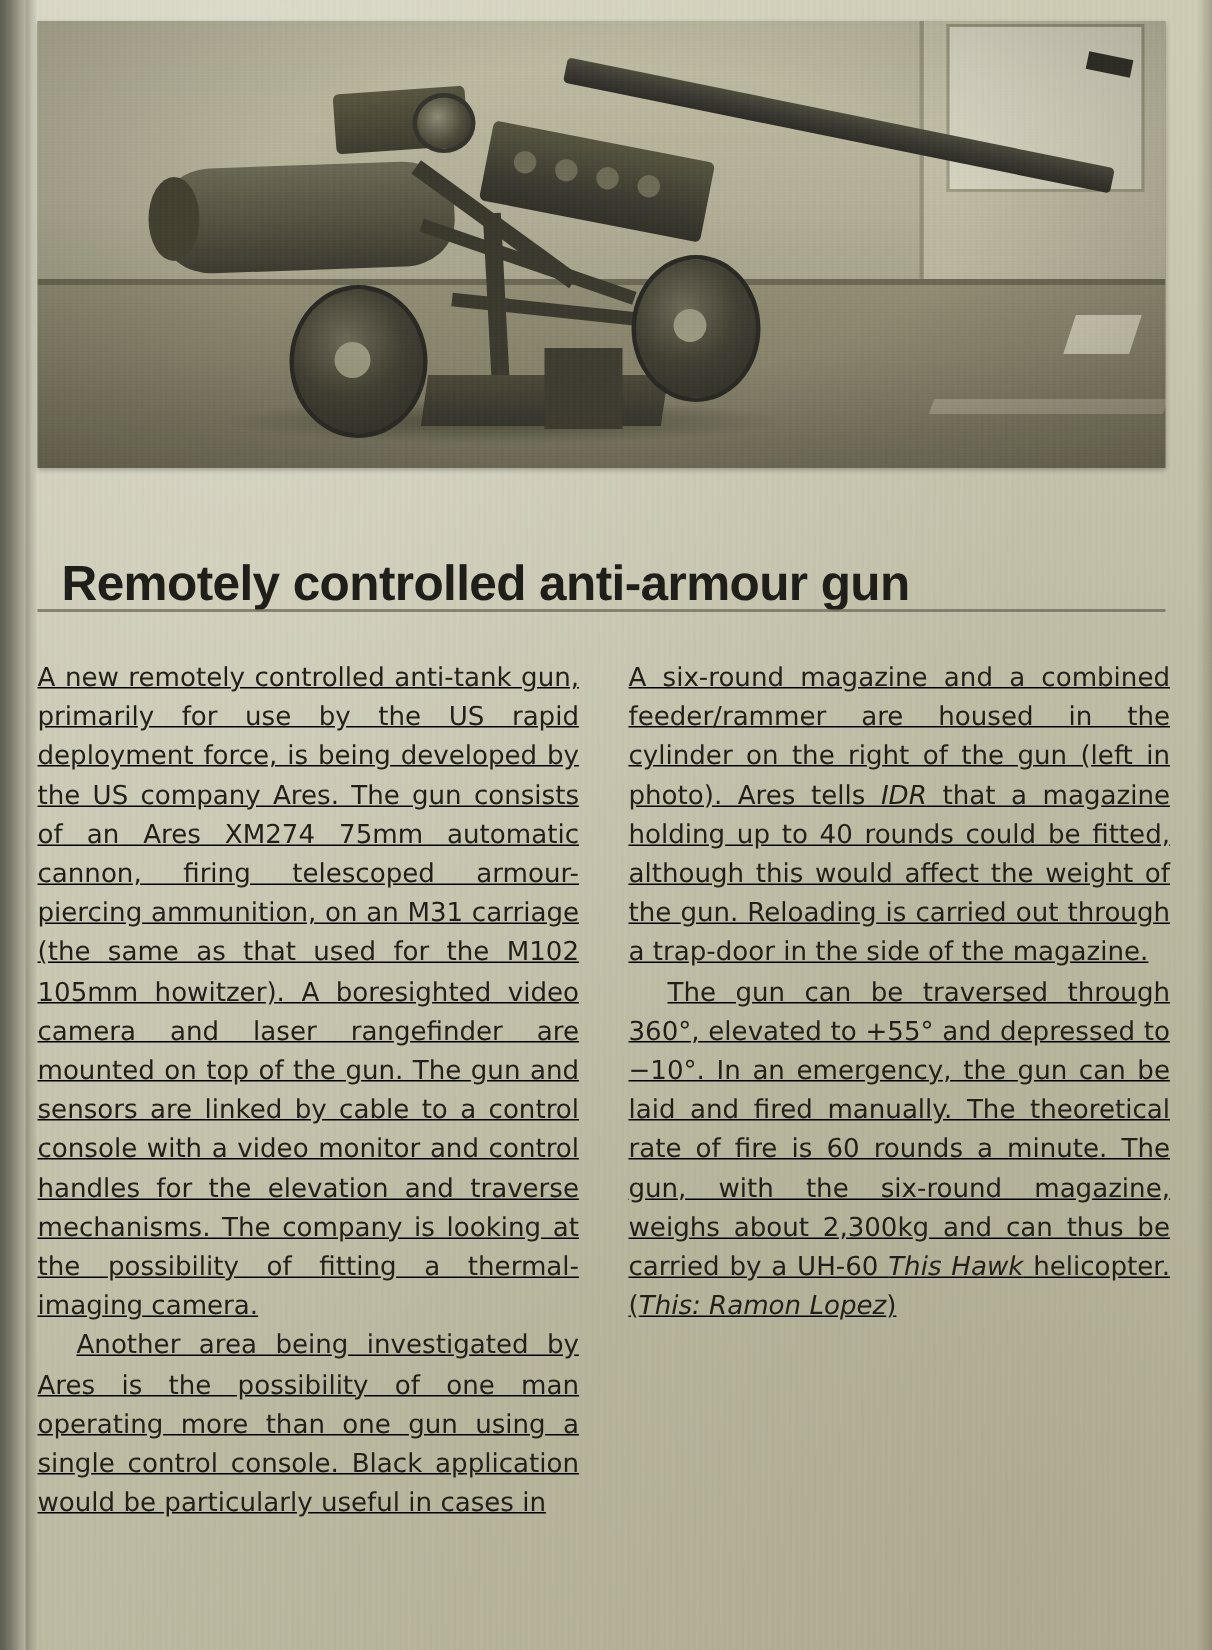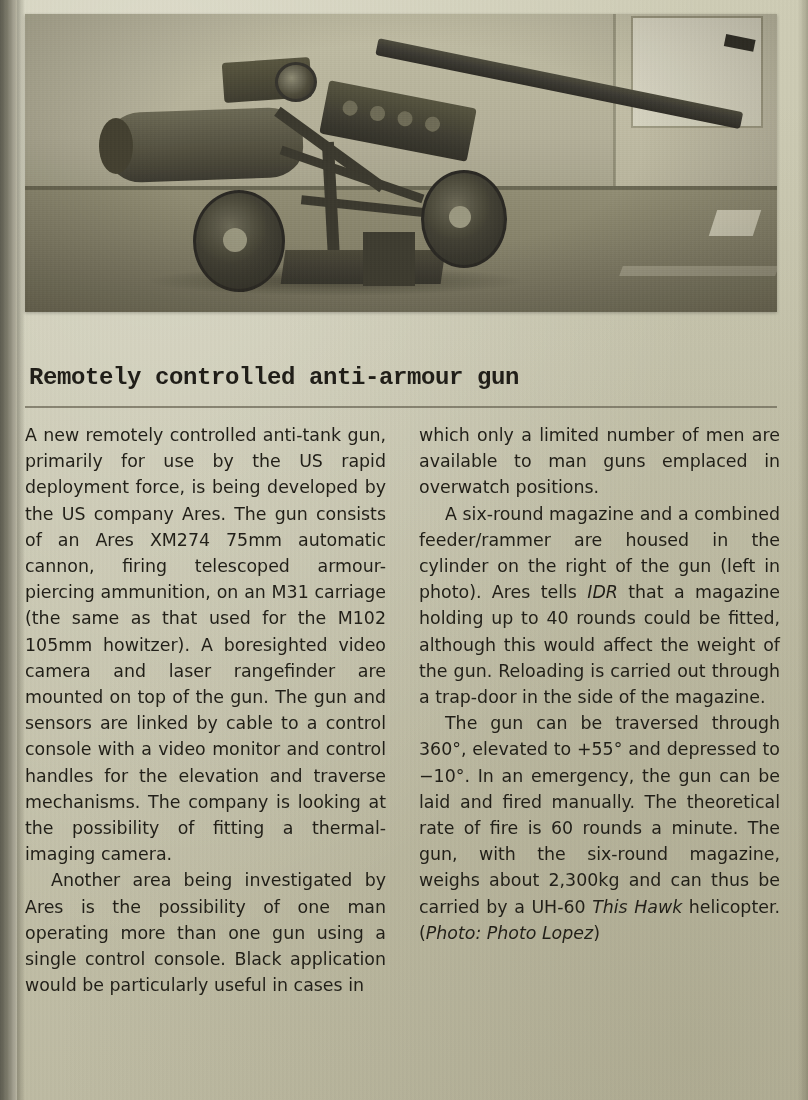"Remotely controlled anti-armour gun" .headline { font-family: Liberation Mono, monospace -> Liberation Sans, sans-serif; font-size: 24px -> 33px; left: 4px -> 16px }
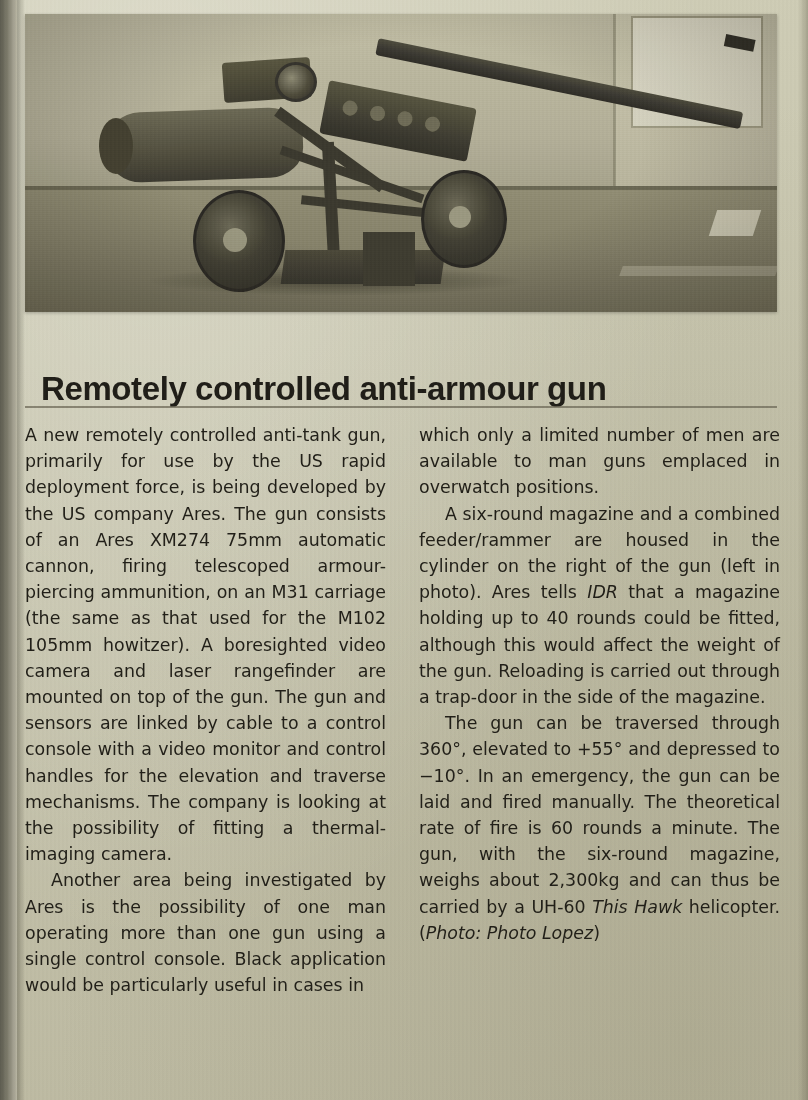"A new remotely controlled anti-tank" .cols { text-decoration: none -> underline; top: 422px -> 439px }
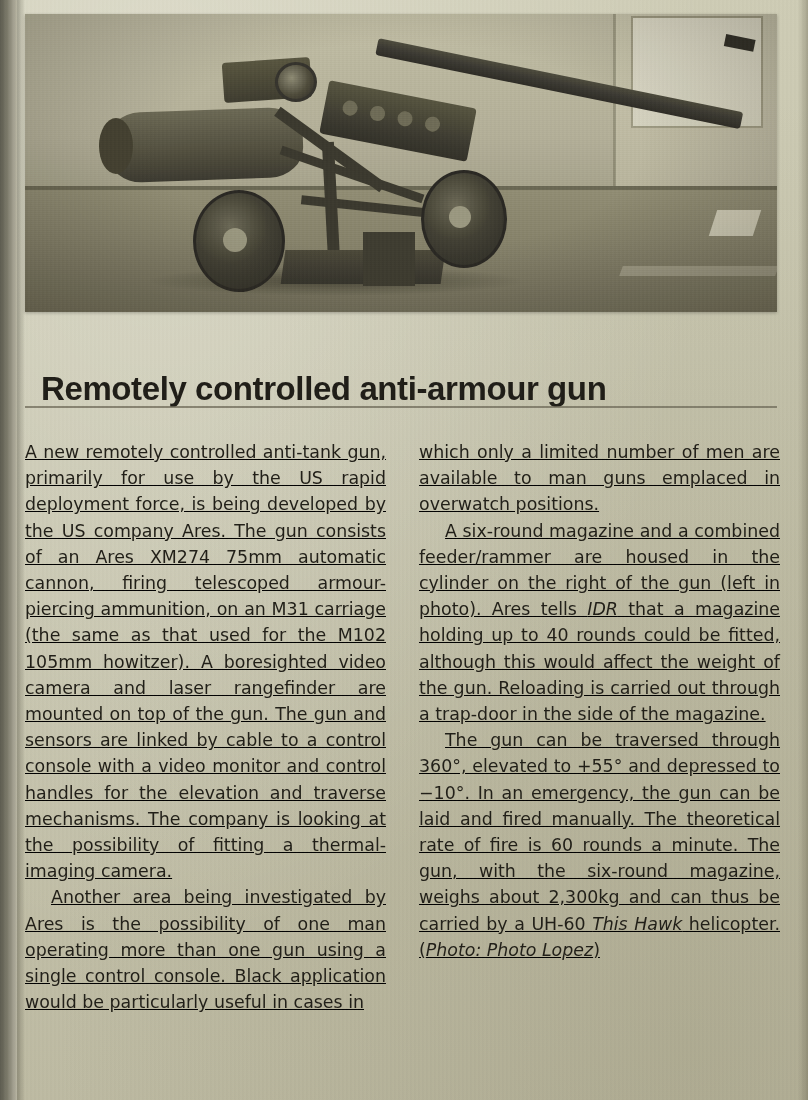"which only a limited number" p { html: <p>which only a limited number of men are available to man guns emplaced in overwatch positions.</p> -> none }
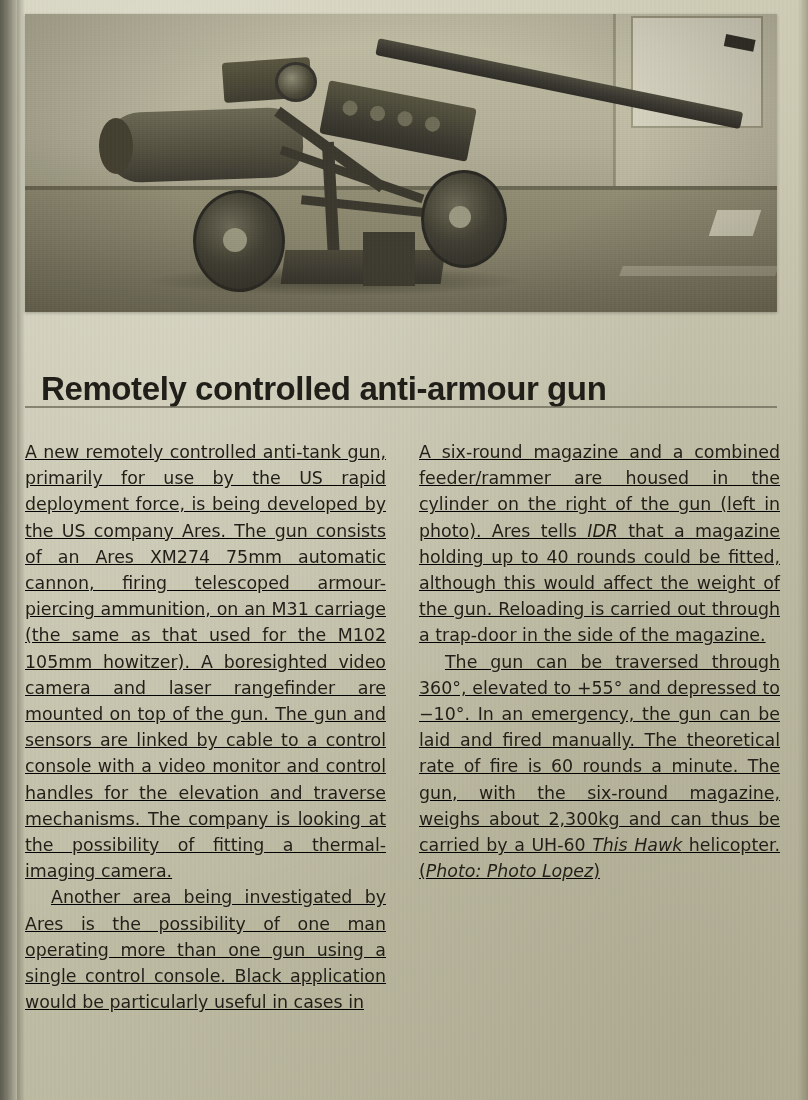"Photo: Photo Lopez" em { text: Photo: Photo -> This: Ramon }
